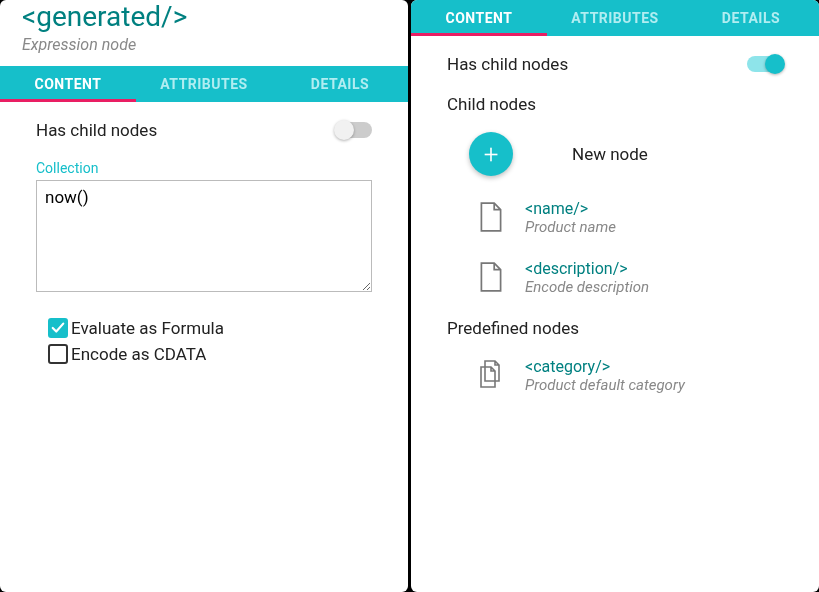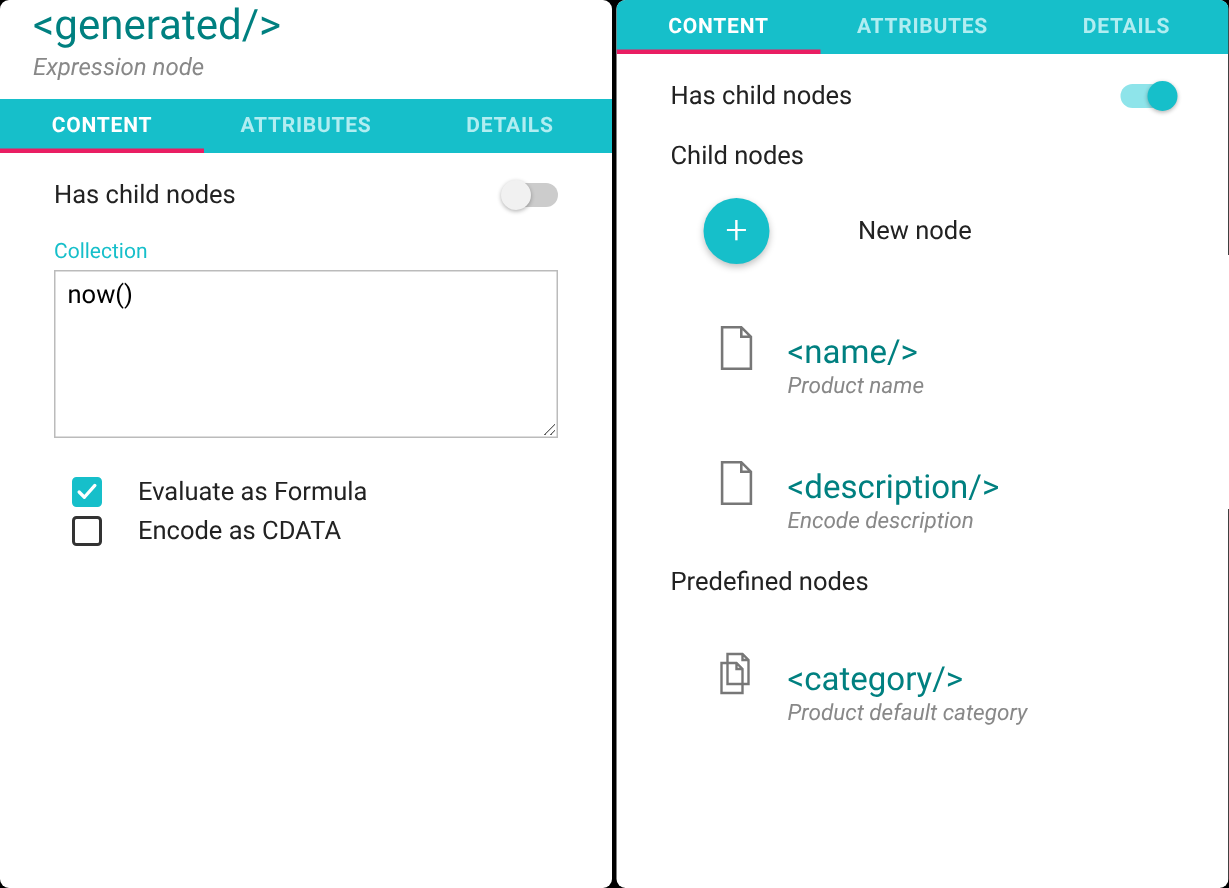"<name/>" .ni-text .ni-title { font-size: 22px -> 16px; margin-top: 25px -> none }
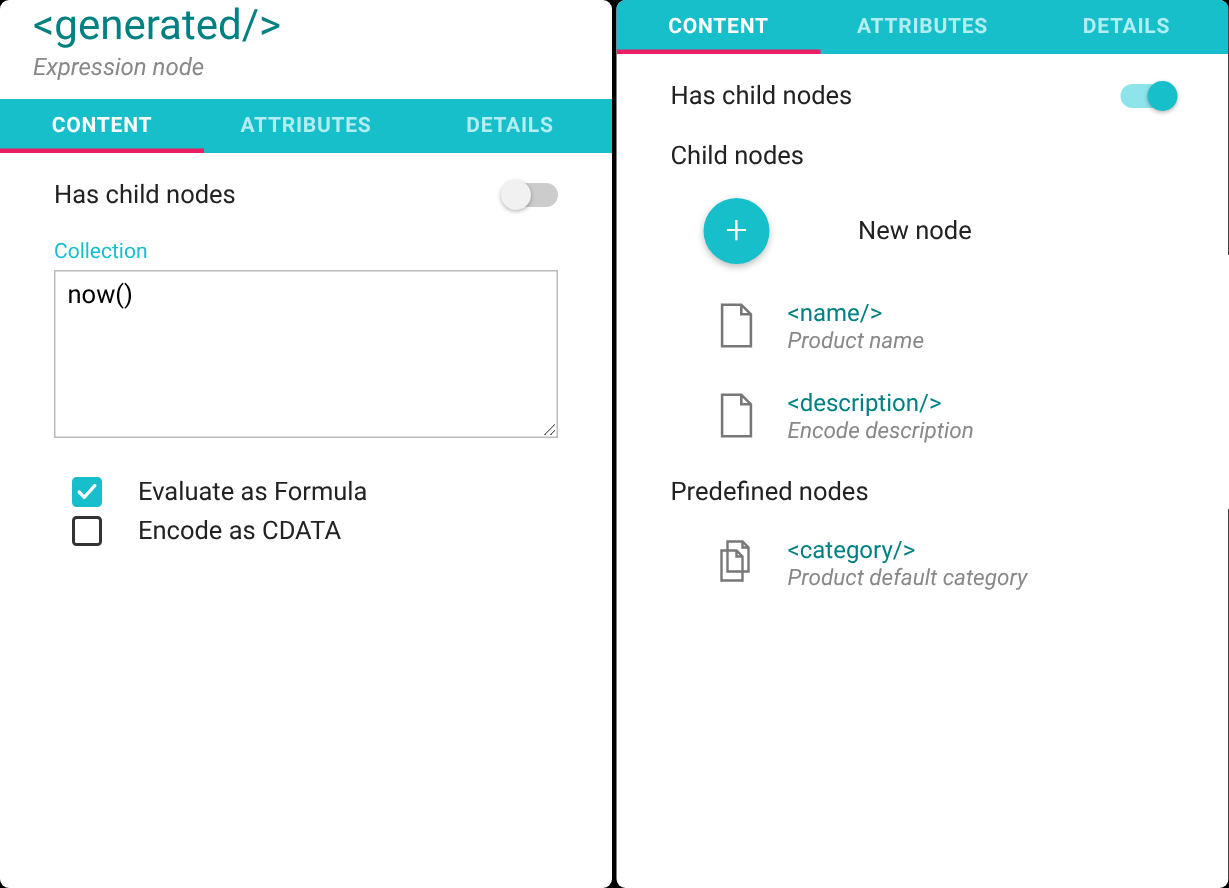"Evaluate as Formula" .check { gap: 24px -> 3px }
